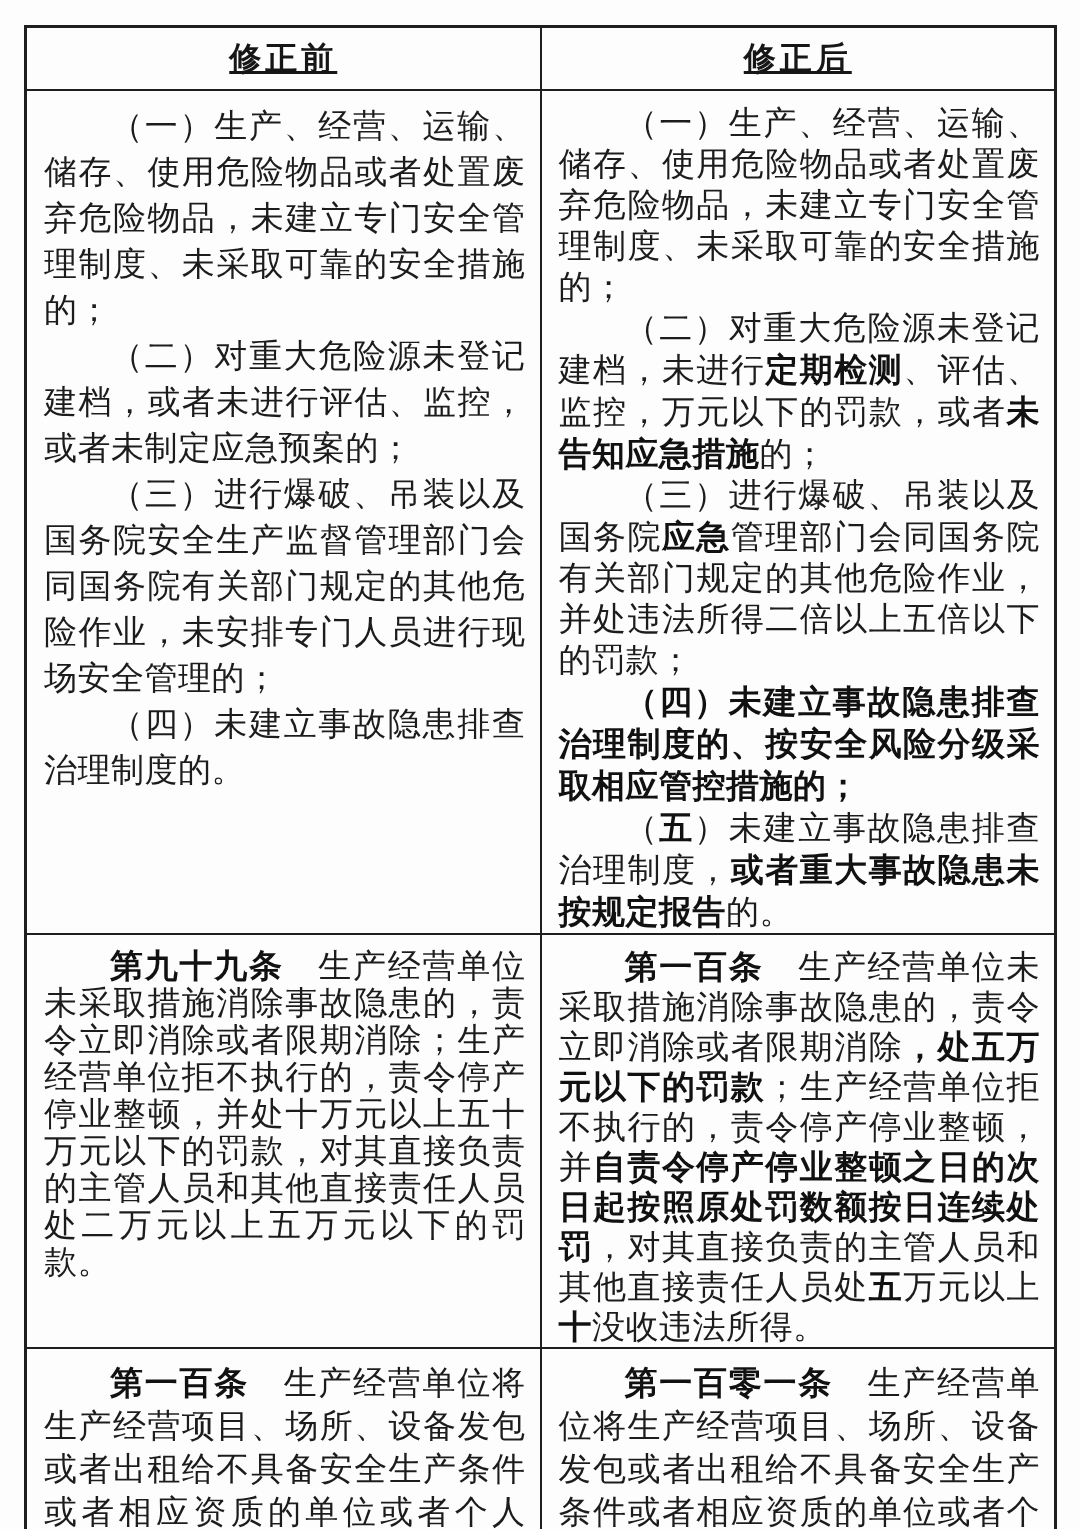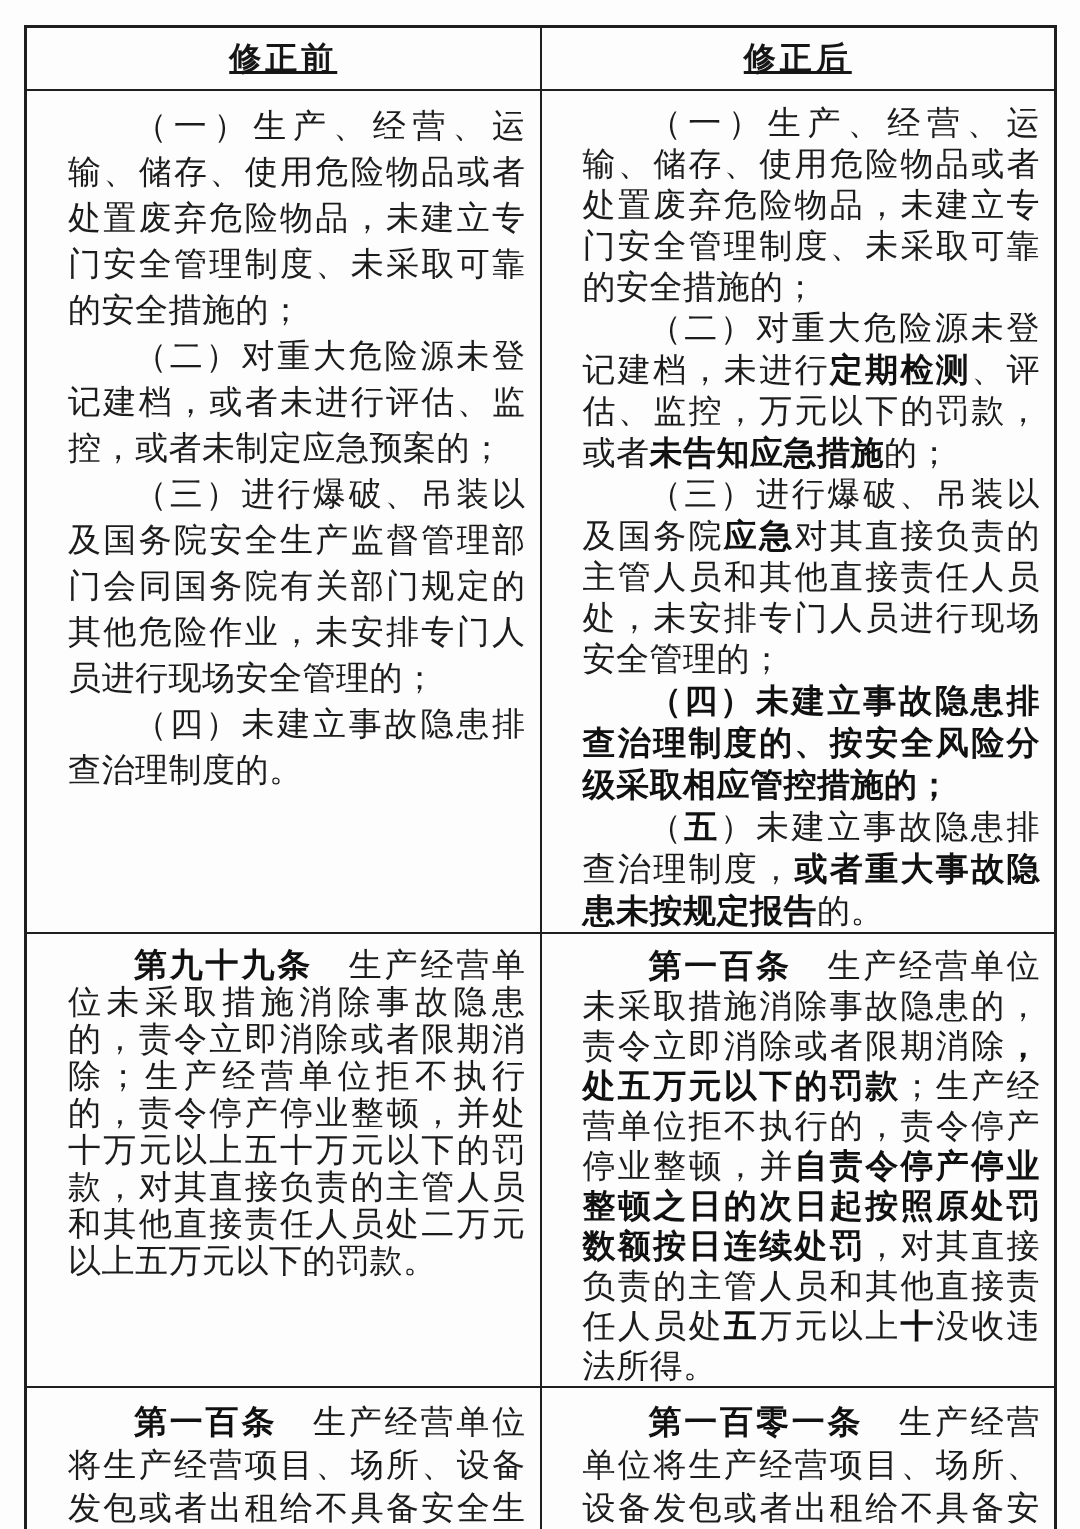"（一）生产、经营、运输、储存、使用危险物品或者处置废弃危险物品，未建立专门安全管" td .inner { margin-left: 24px -> none }
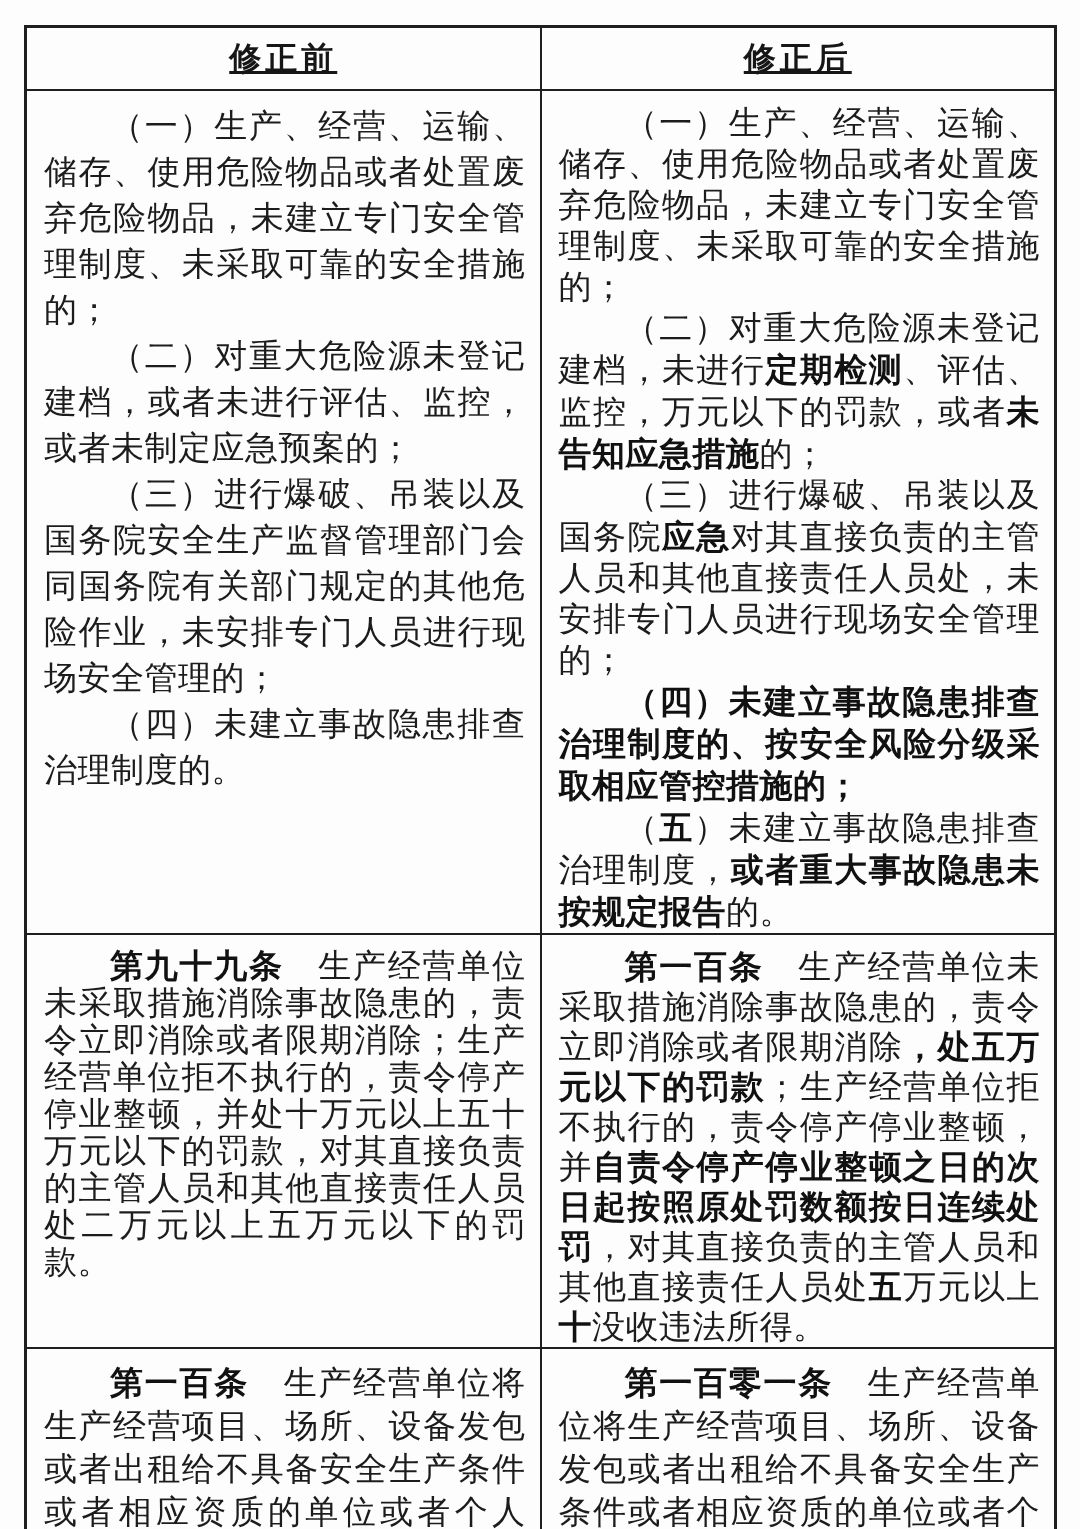"对其直接负责的主管人员和其他直接责任人员处，未安排专门人员进行现场安全管理的；" span { text: 对其直接负责的主管人员和其他直接责任人员处，未安排专门人员进行现场安全管理的 -> 管理部门会同国务院有关部门规定的其他危险作业，并处违法所得二倍以上五倍以下的罚款 }
